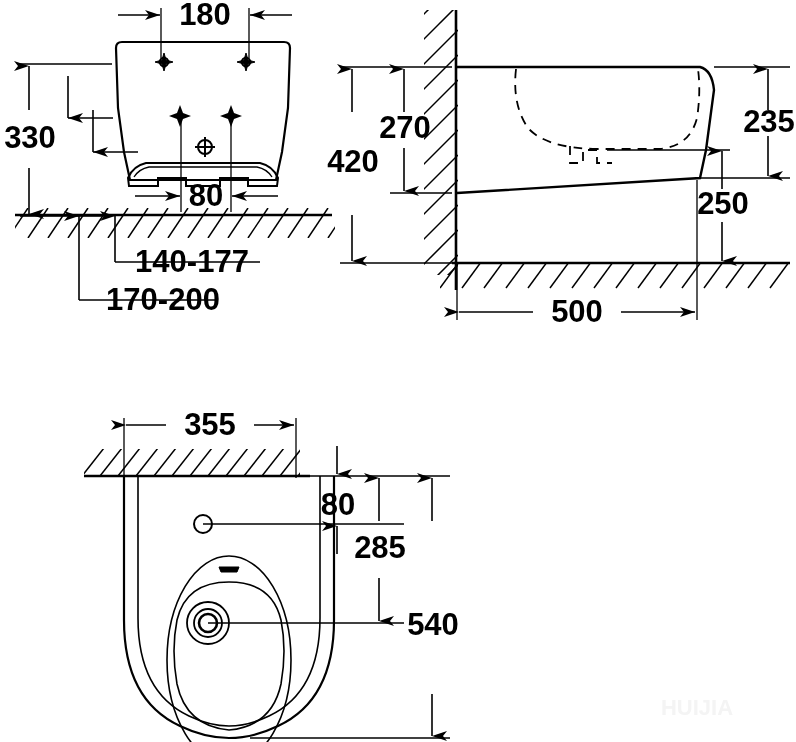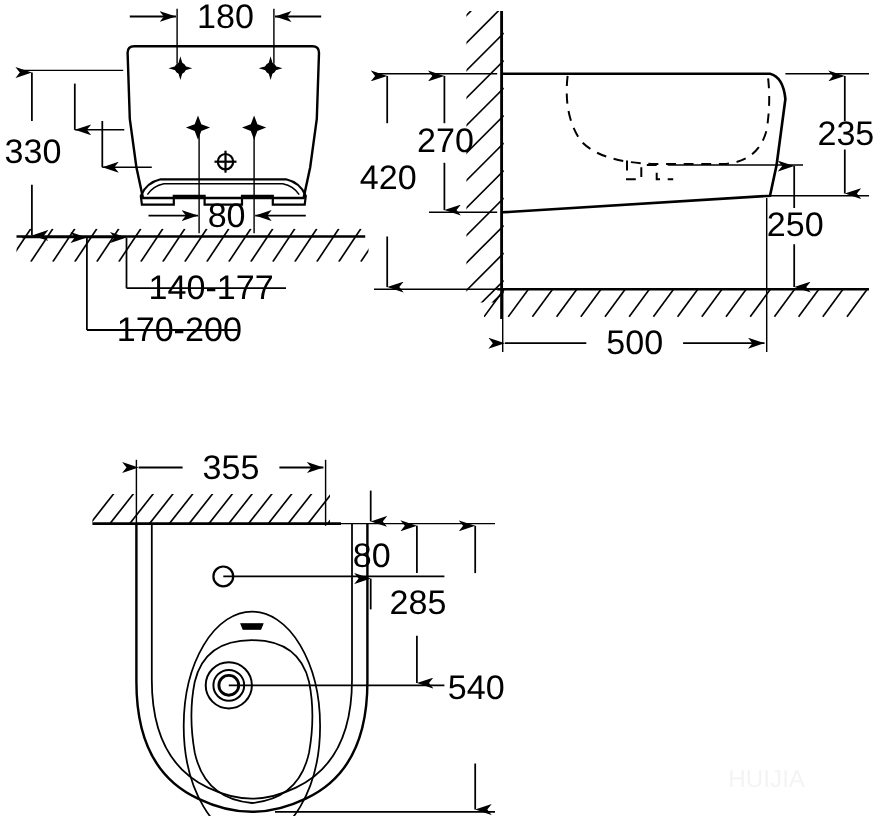"180" #drawing-root { font-weight: none -> bold }
